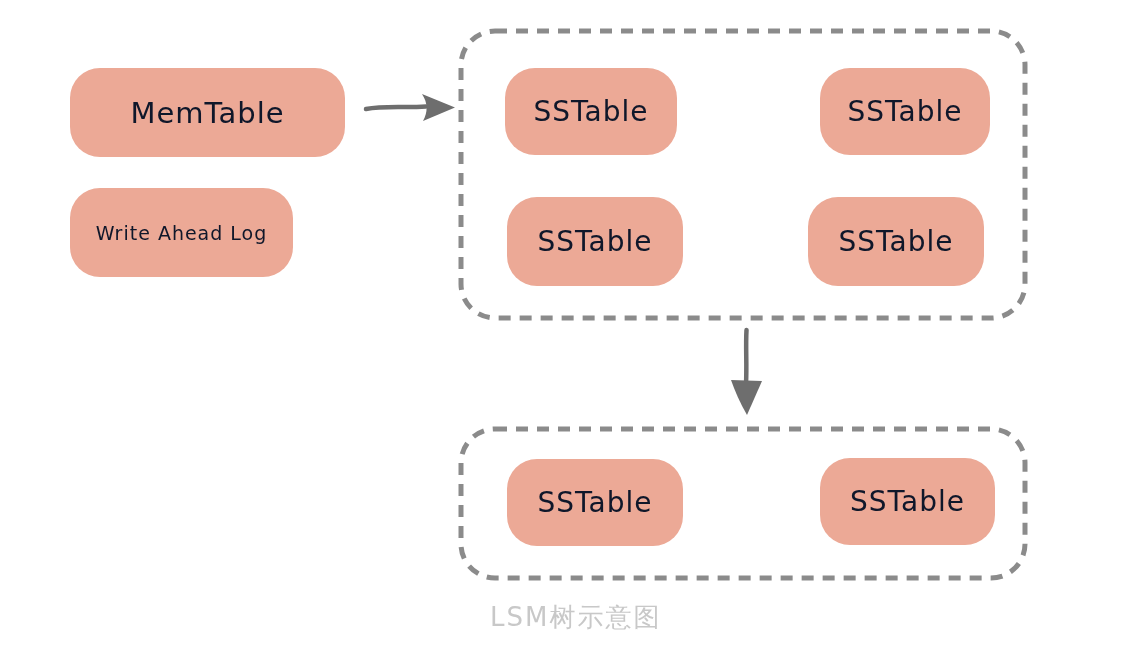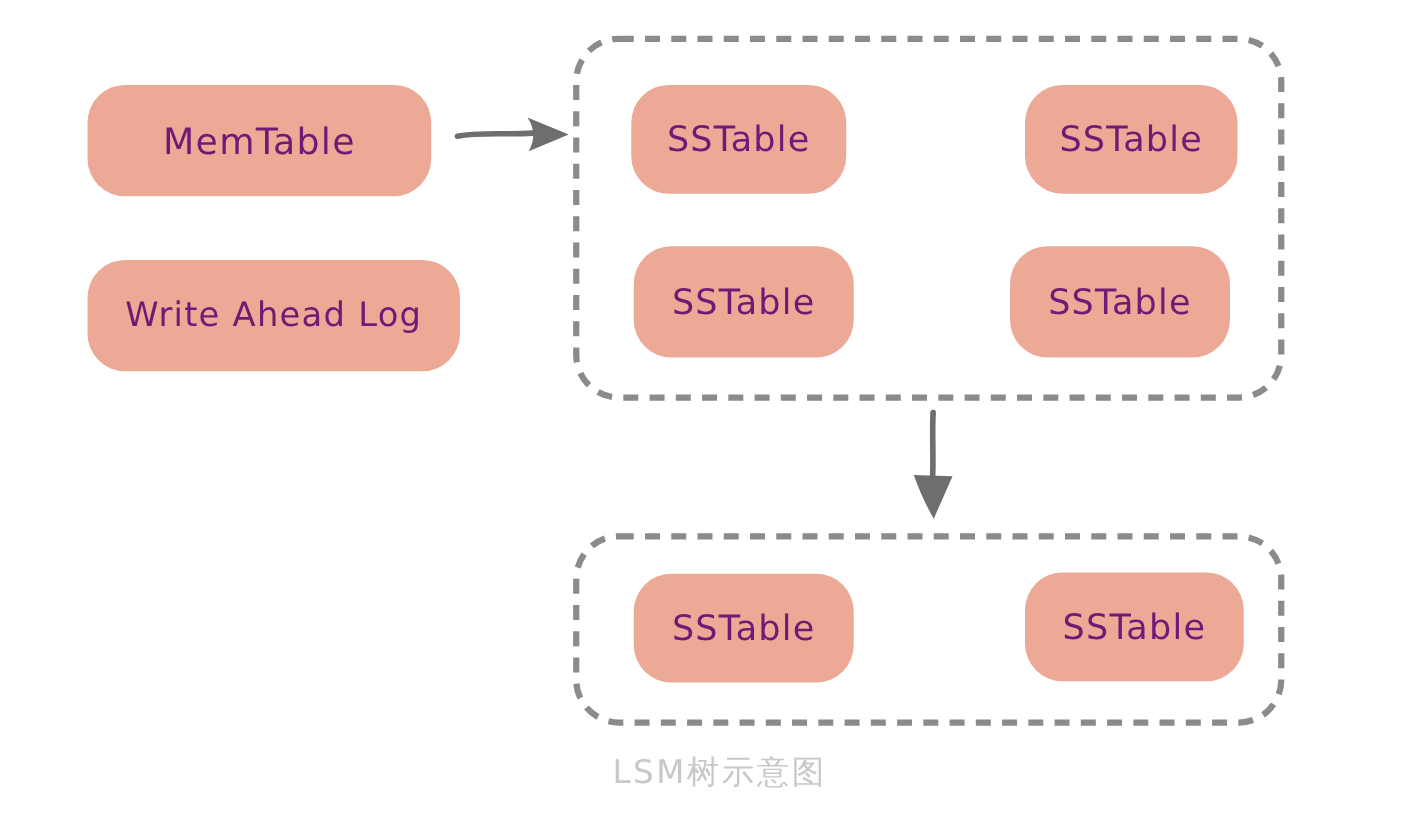"MemTable" .node { color: #701a75 -> #0f172a }
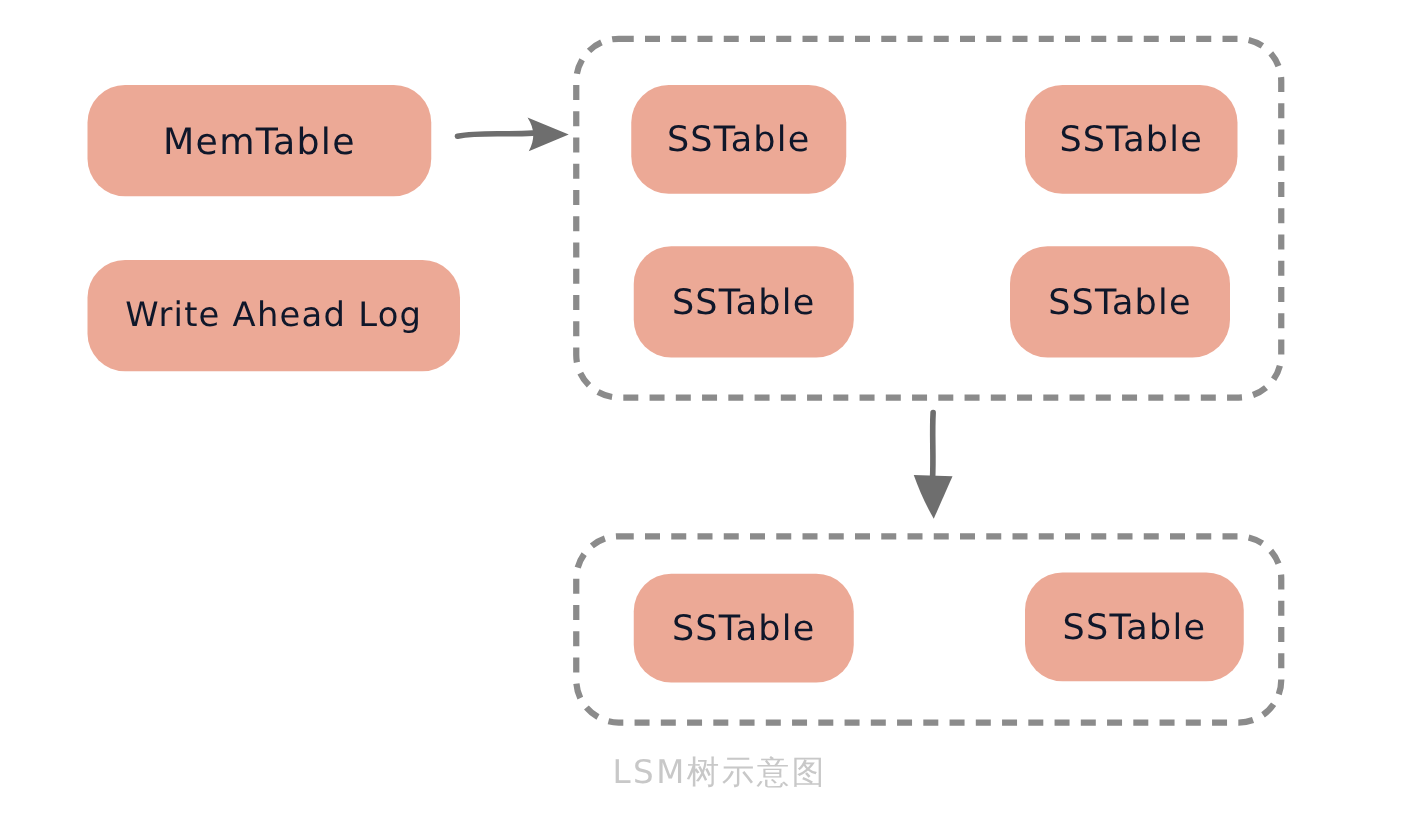"Write Ahead Log" .node-wal { font-size: 27px -> 19px; top: 208px -> 188px; width: 298px -> 223px }
